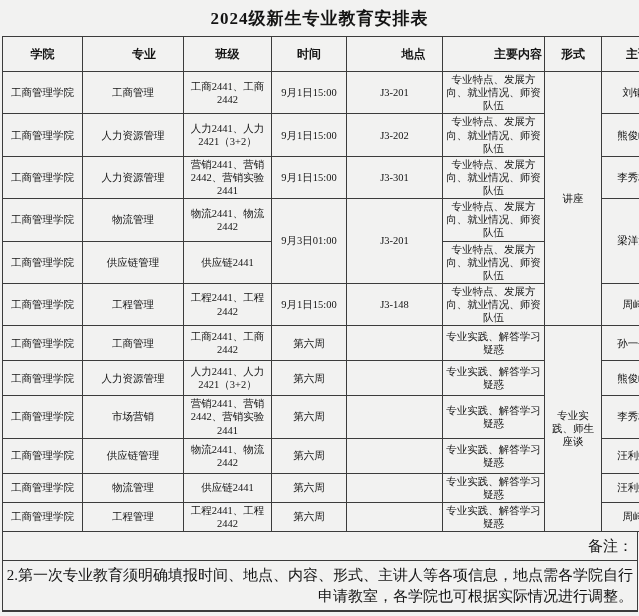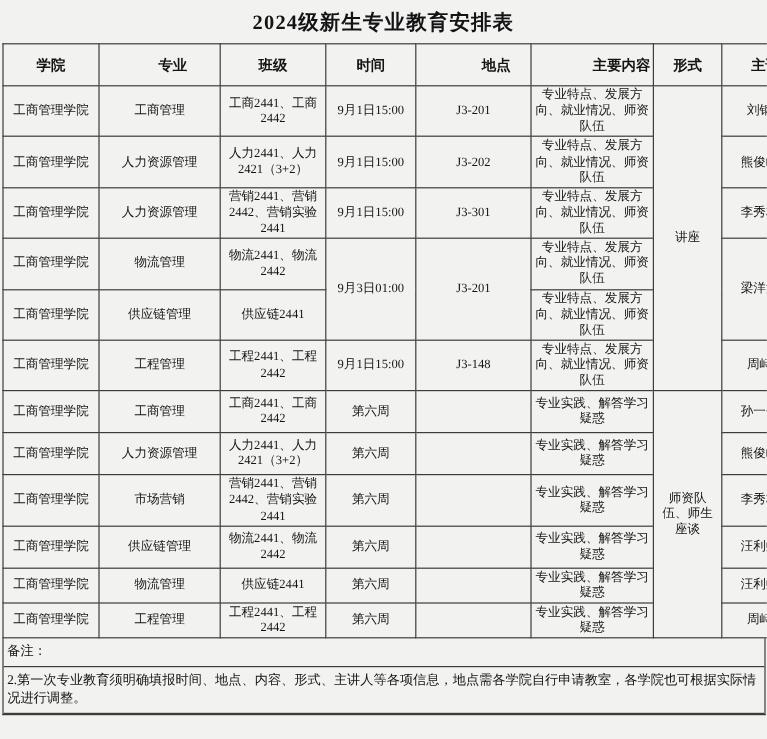"师资队伍、师生座谈" td { text: 师资队伍 -> 专业实践 }
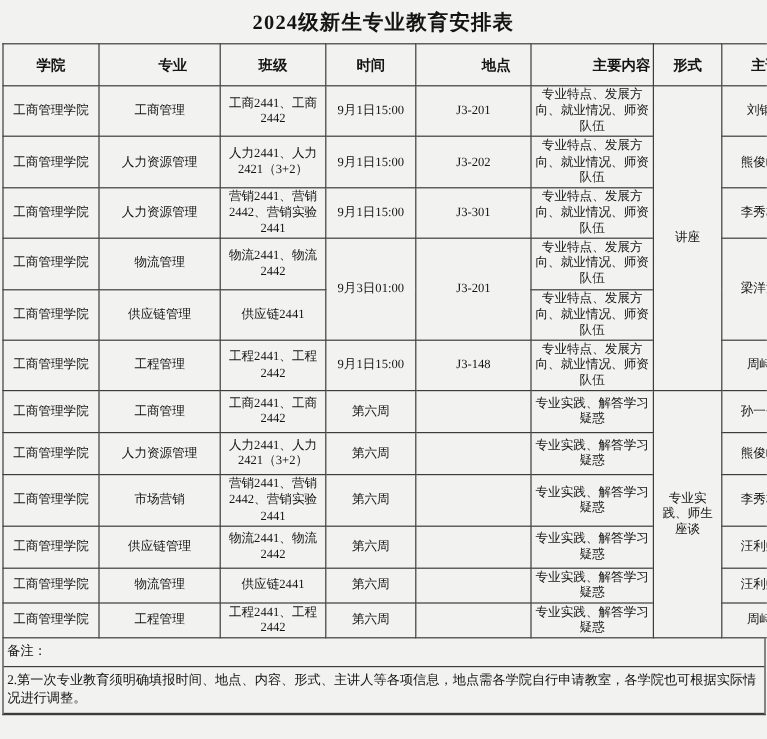"备注：" .note-row { font-size: 11px -> 15px; text-align: left -> right }
